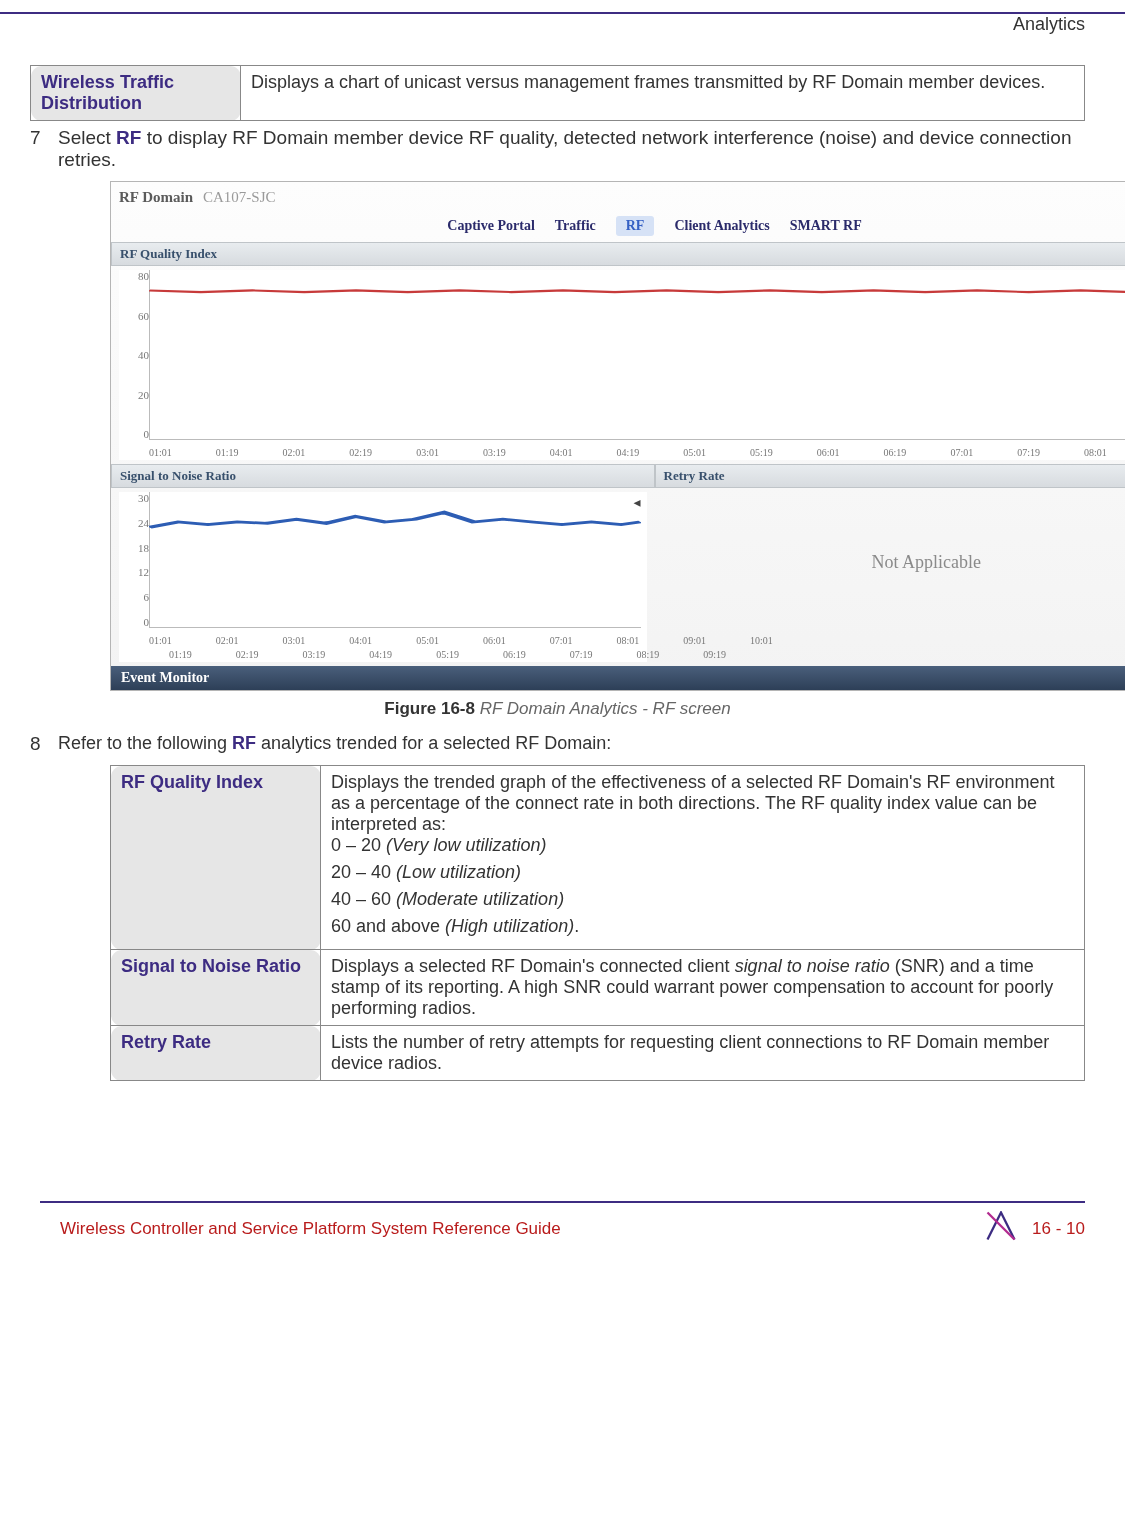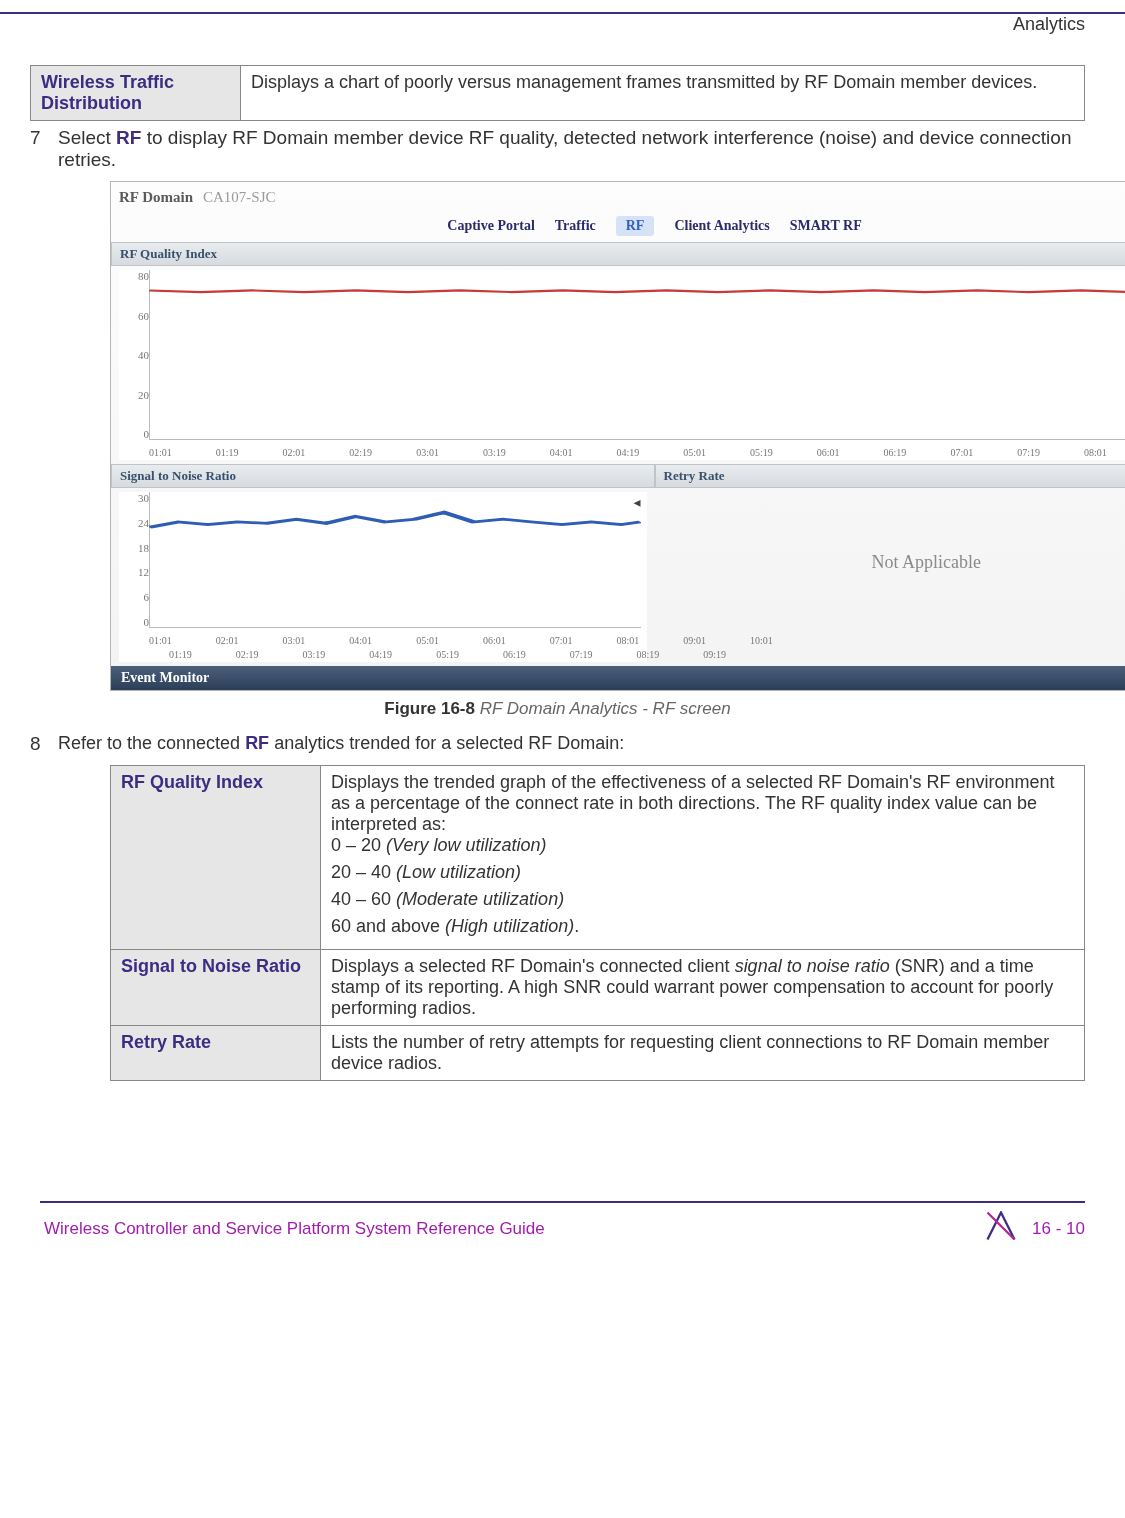"Wireless Traffic Distribution" .def-label { border-radius: none -> 11px }
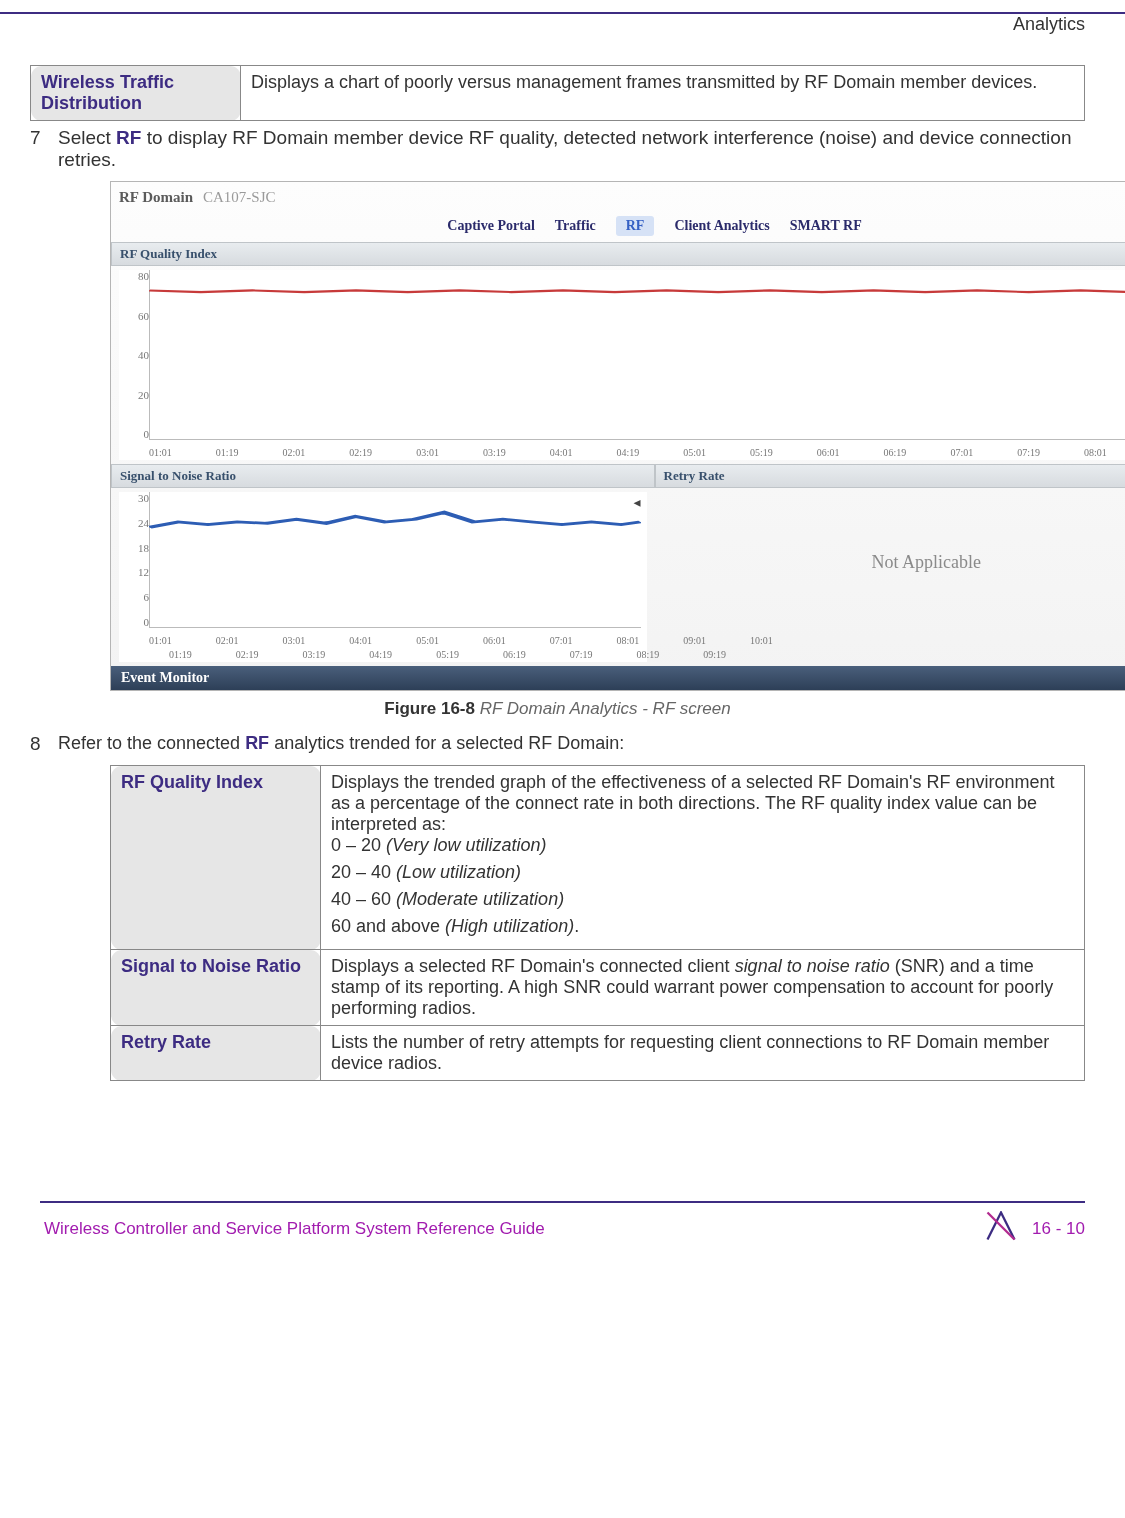"Displays a chart of poorly" td { text: poorly -> unicast }
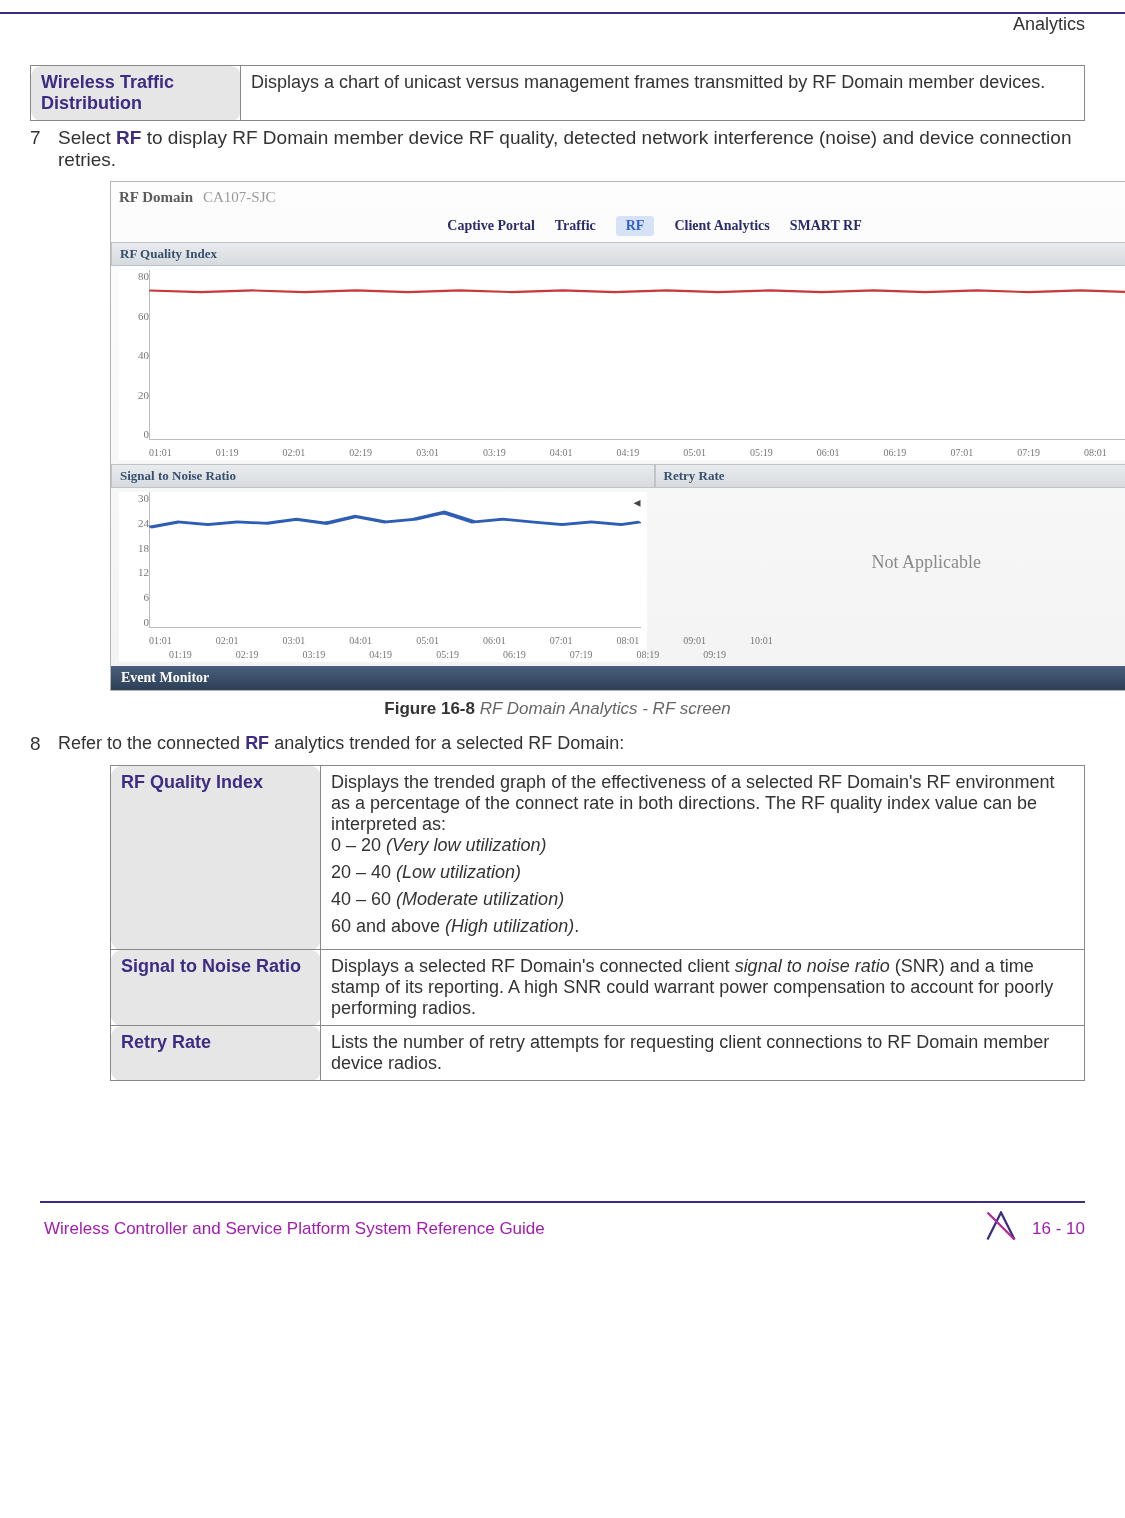"Refer to the connected" span { text: connected -> following }
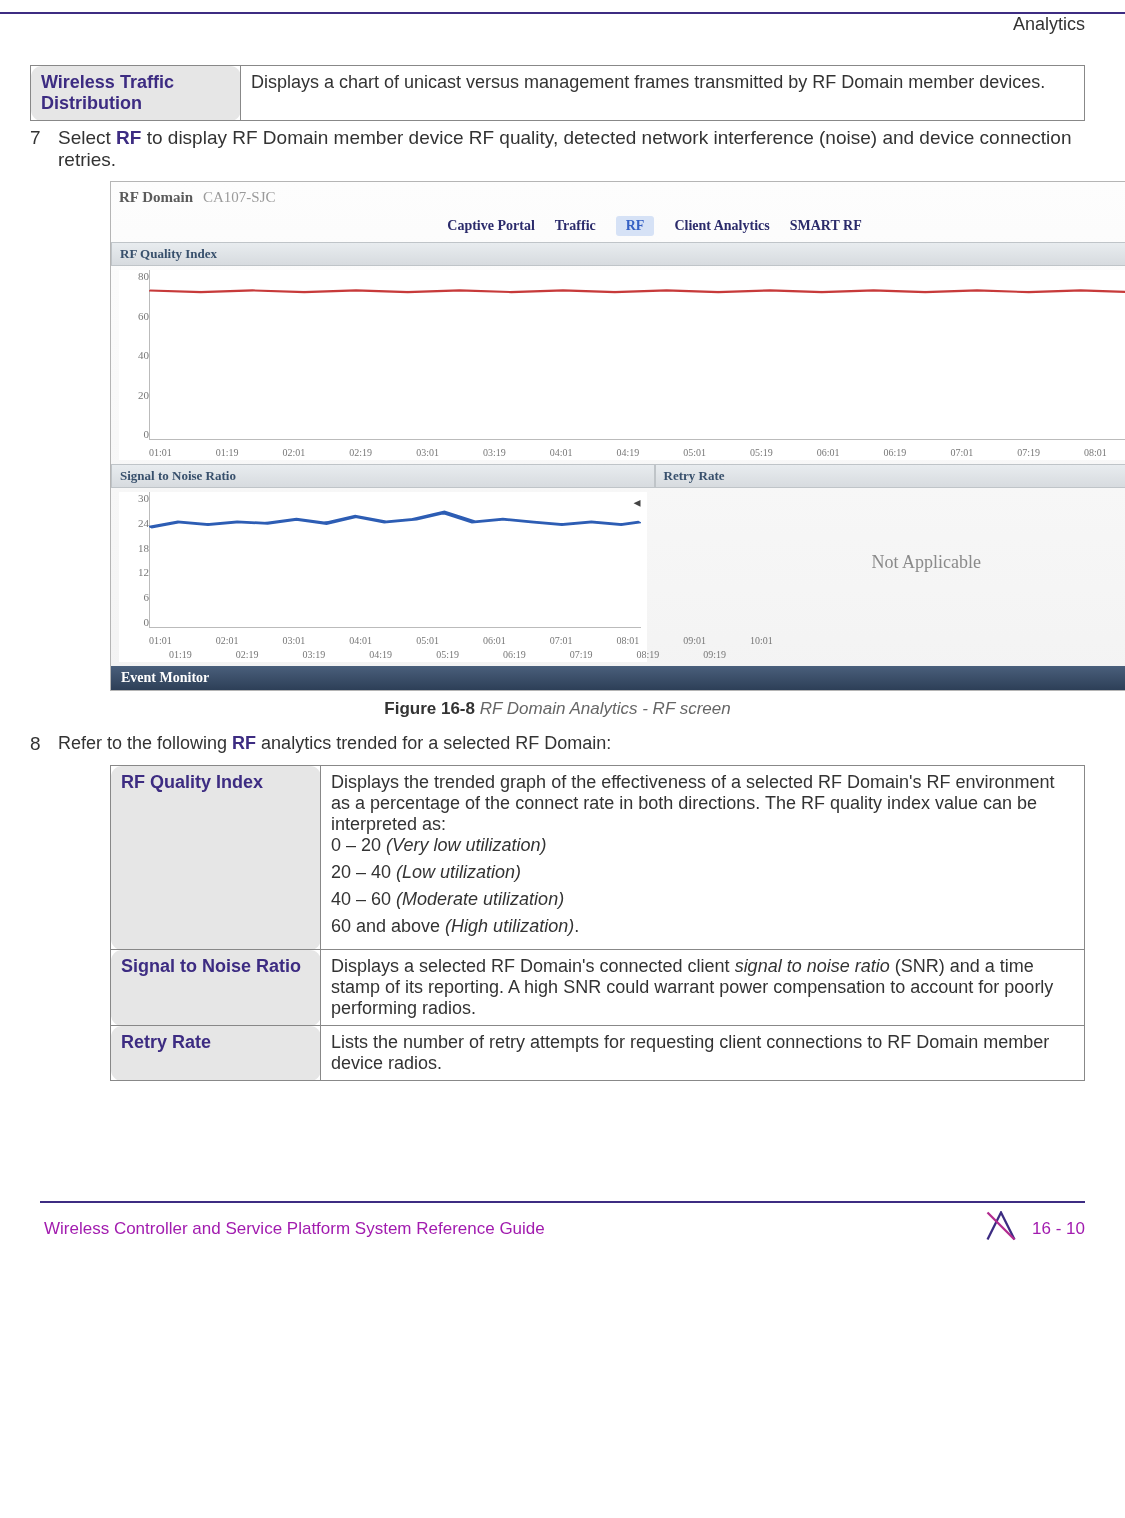"Wireless Controller and Service Platform" .footer { color: #a21caf -> #b91c1c; padding: 8px 40px 20px 44px -> 8px 40px 20px 60px }
